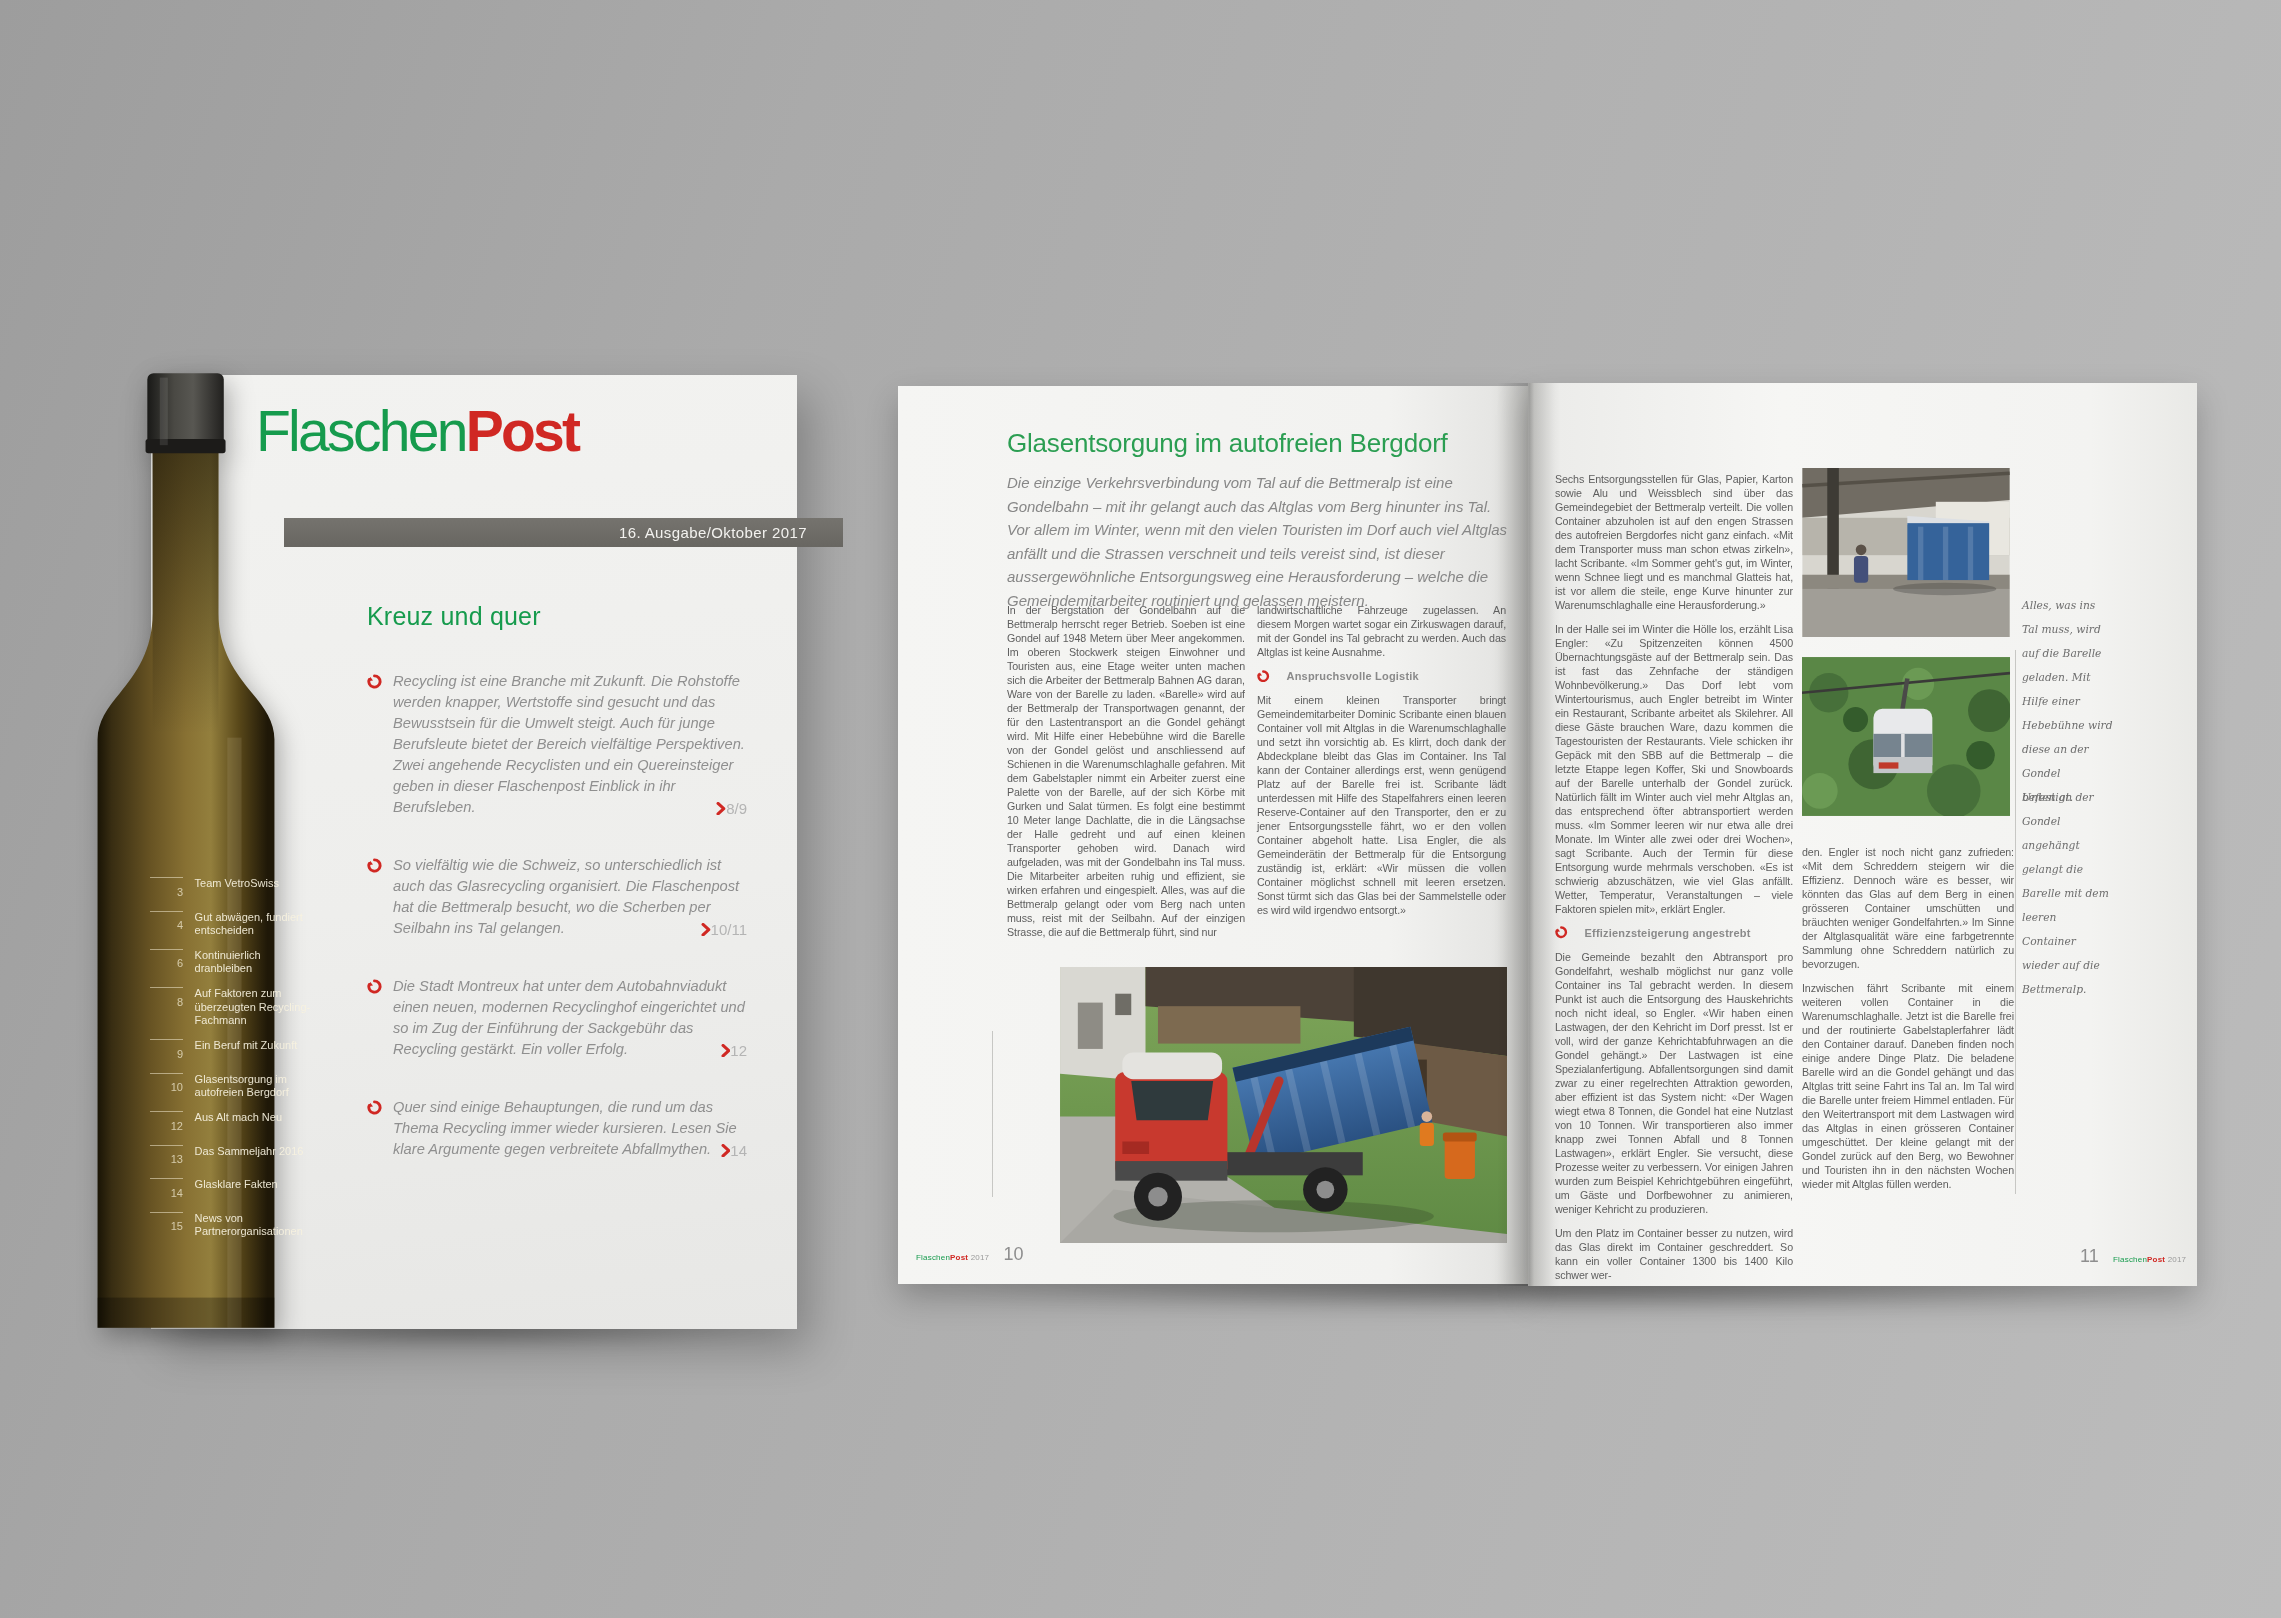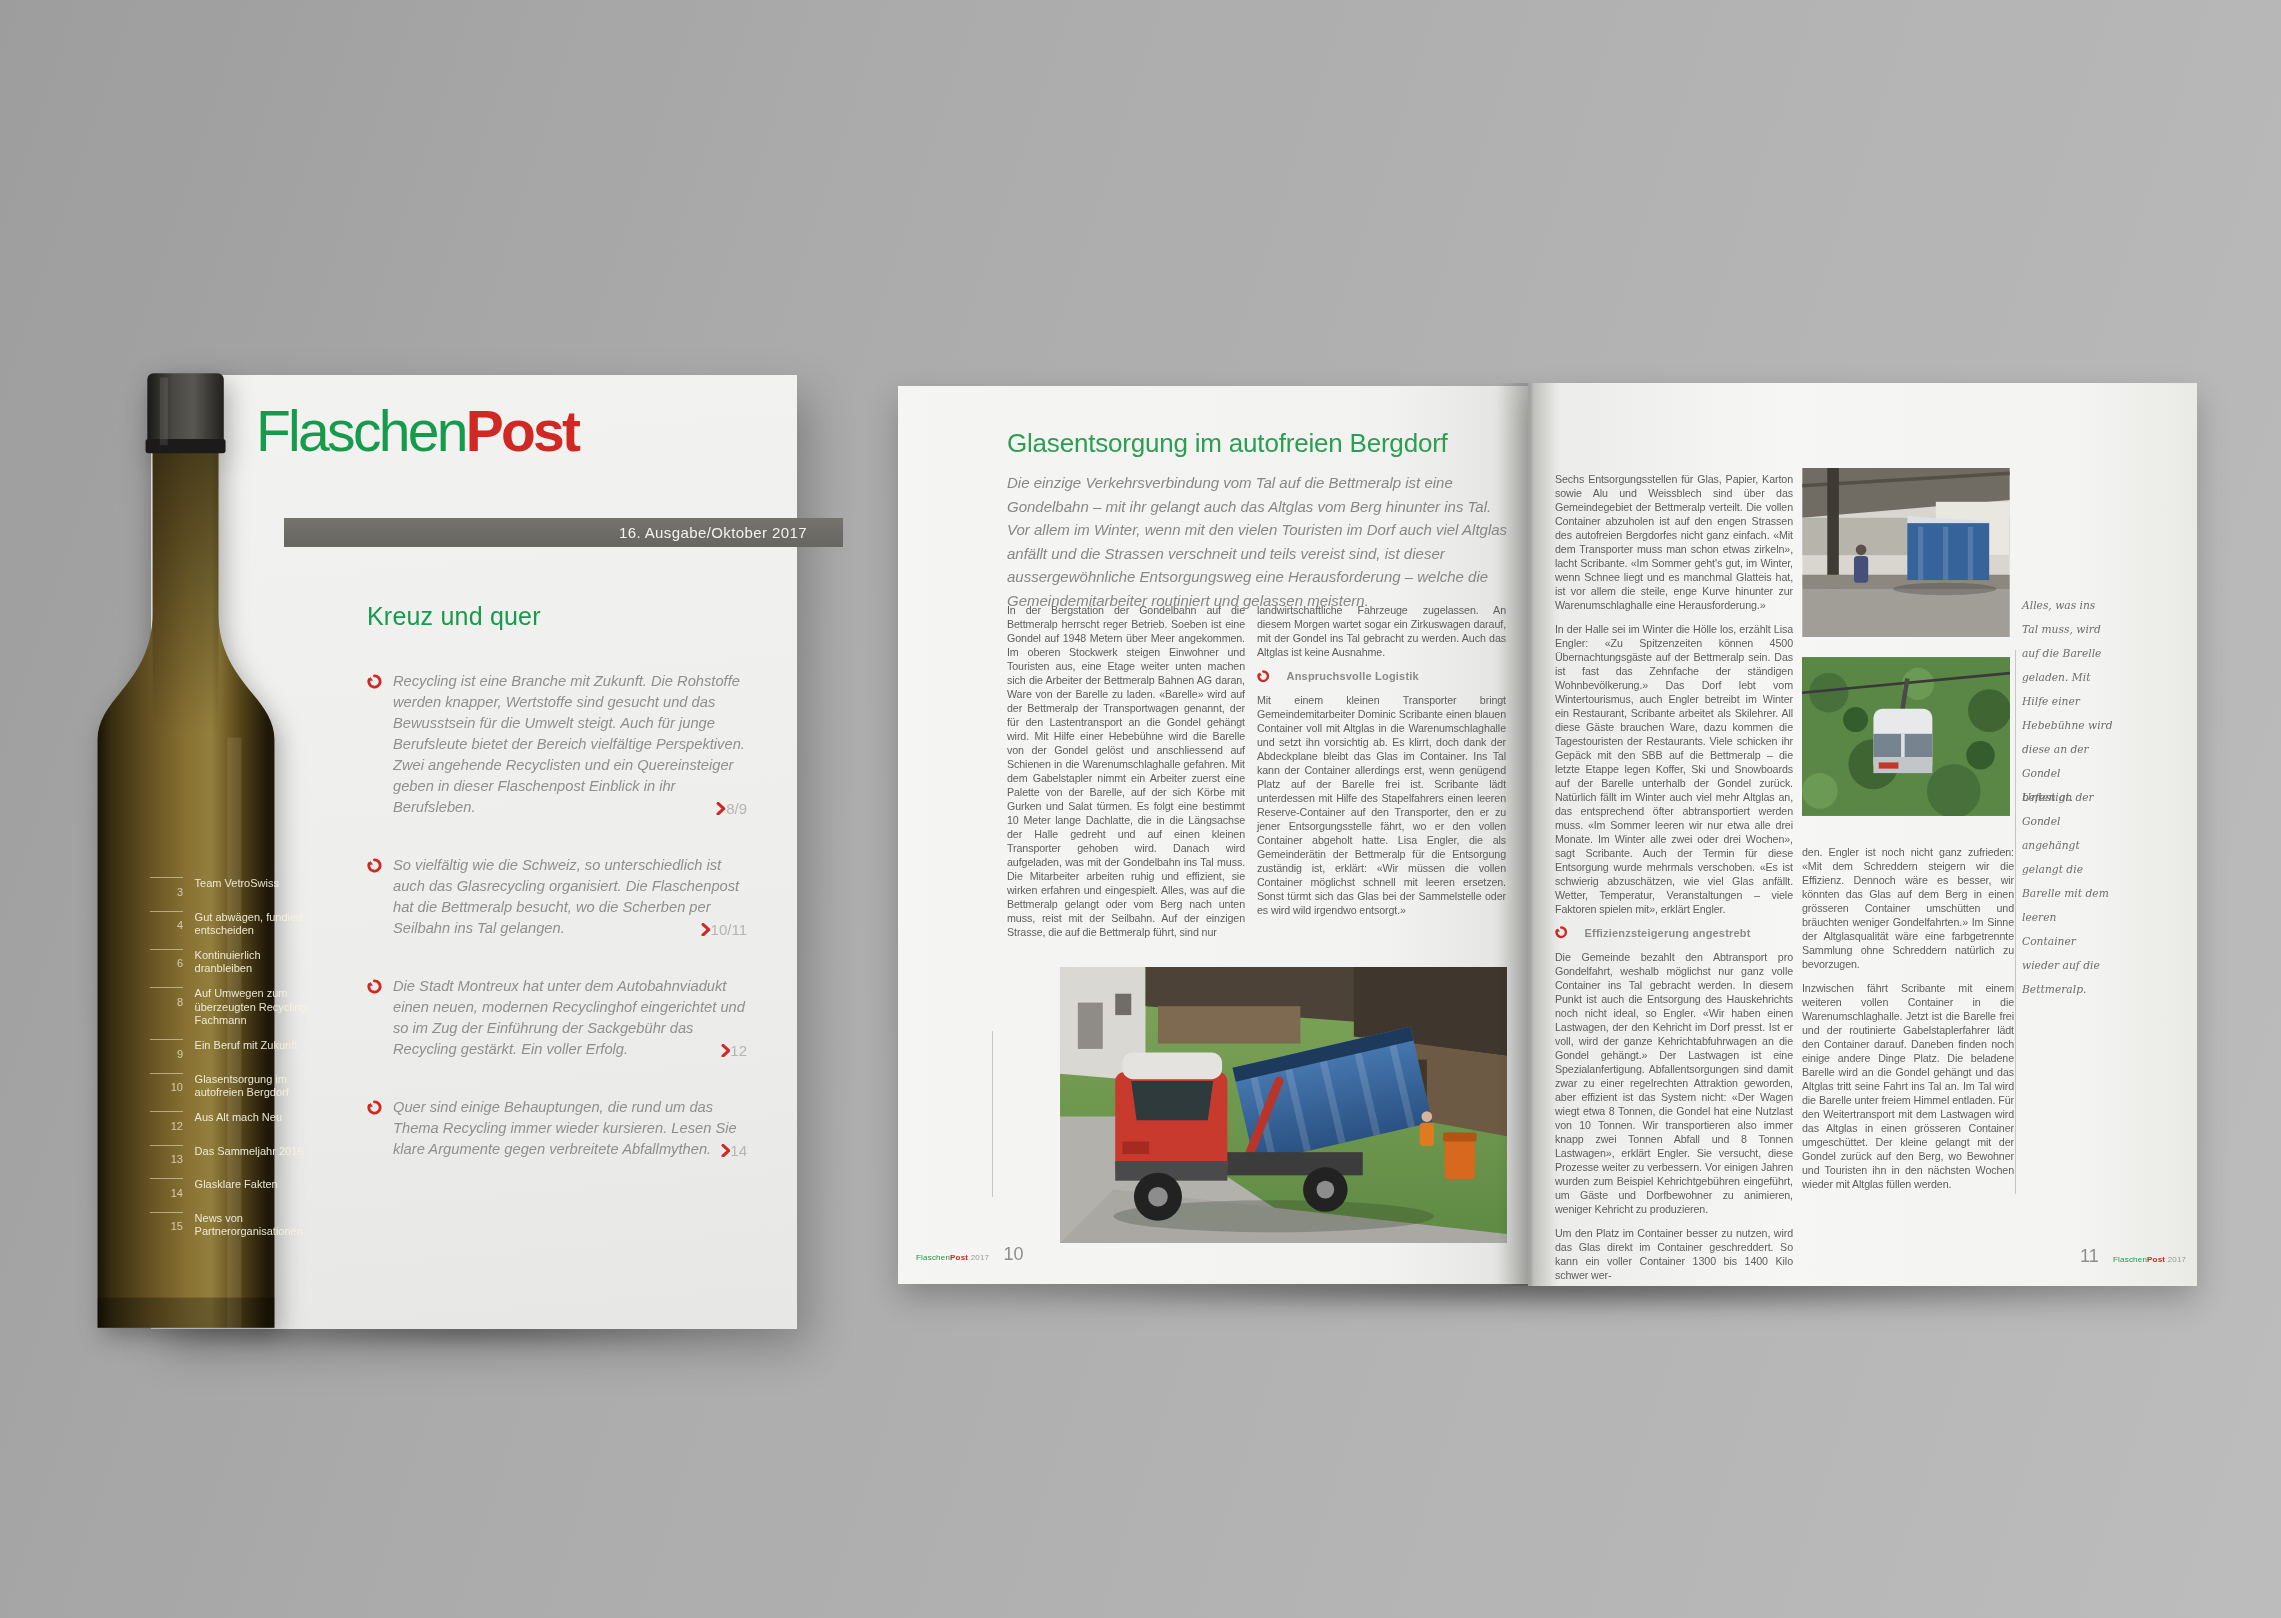"Auf Umwegen zum überzeugten" div.toc-label { text: Umwegen -> Faktoren }
